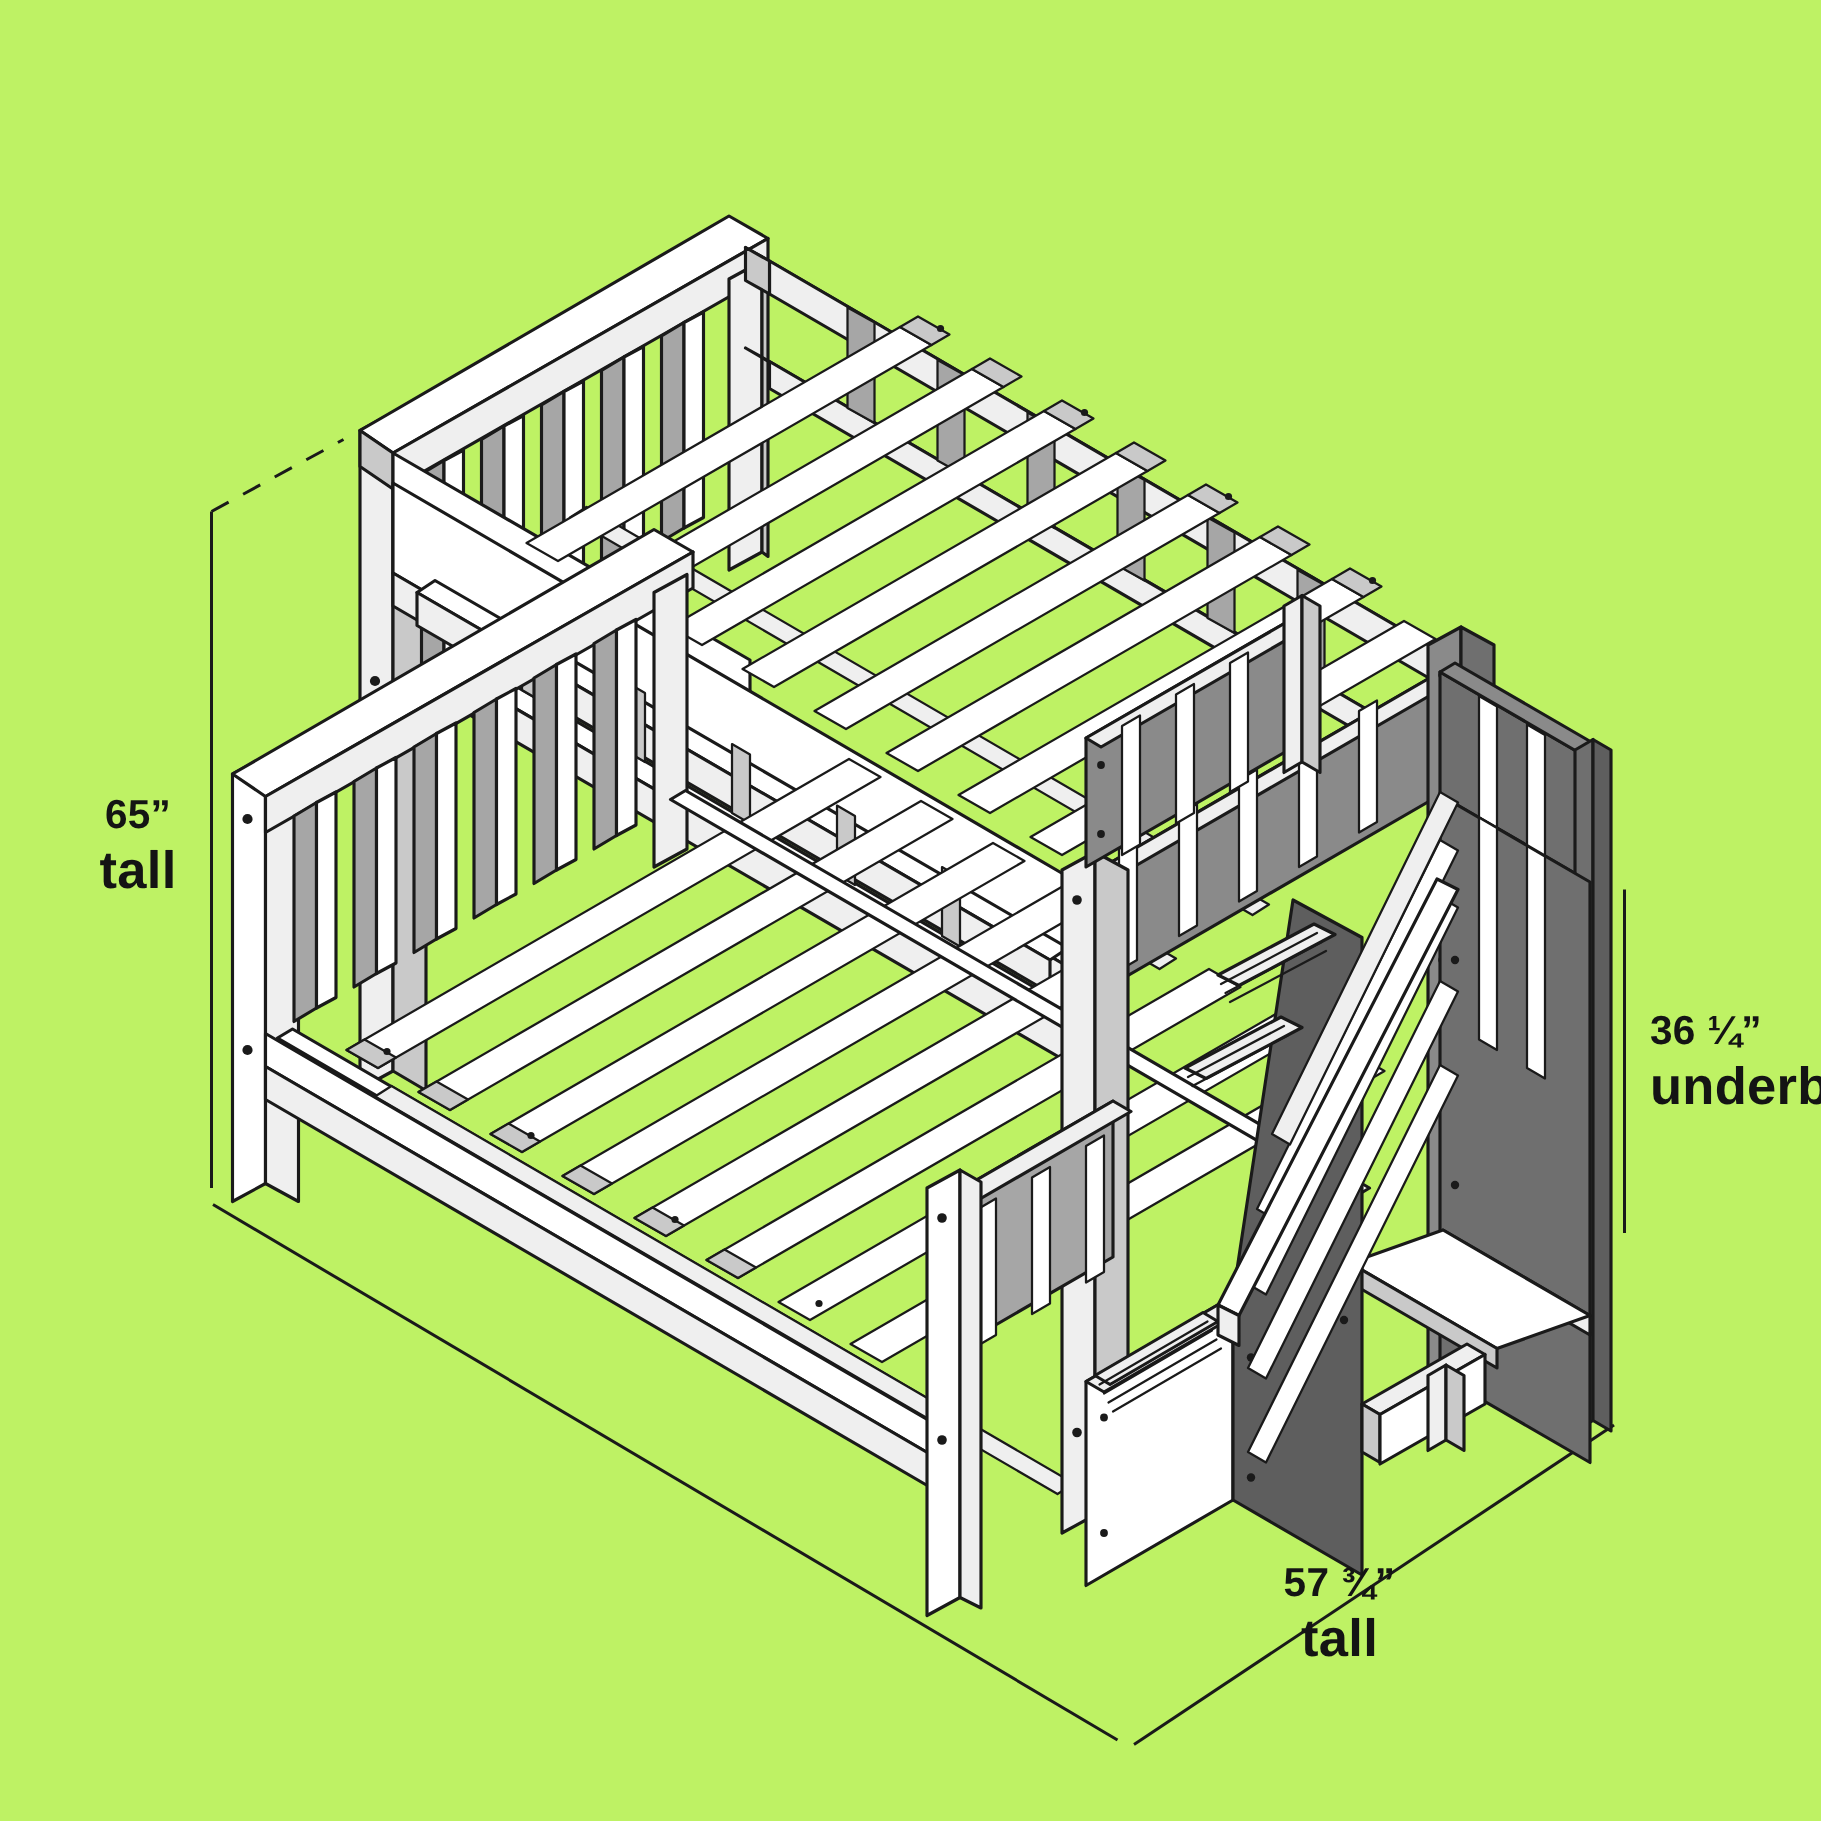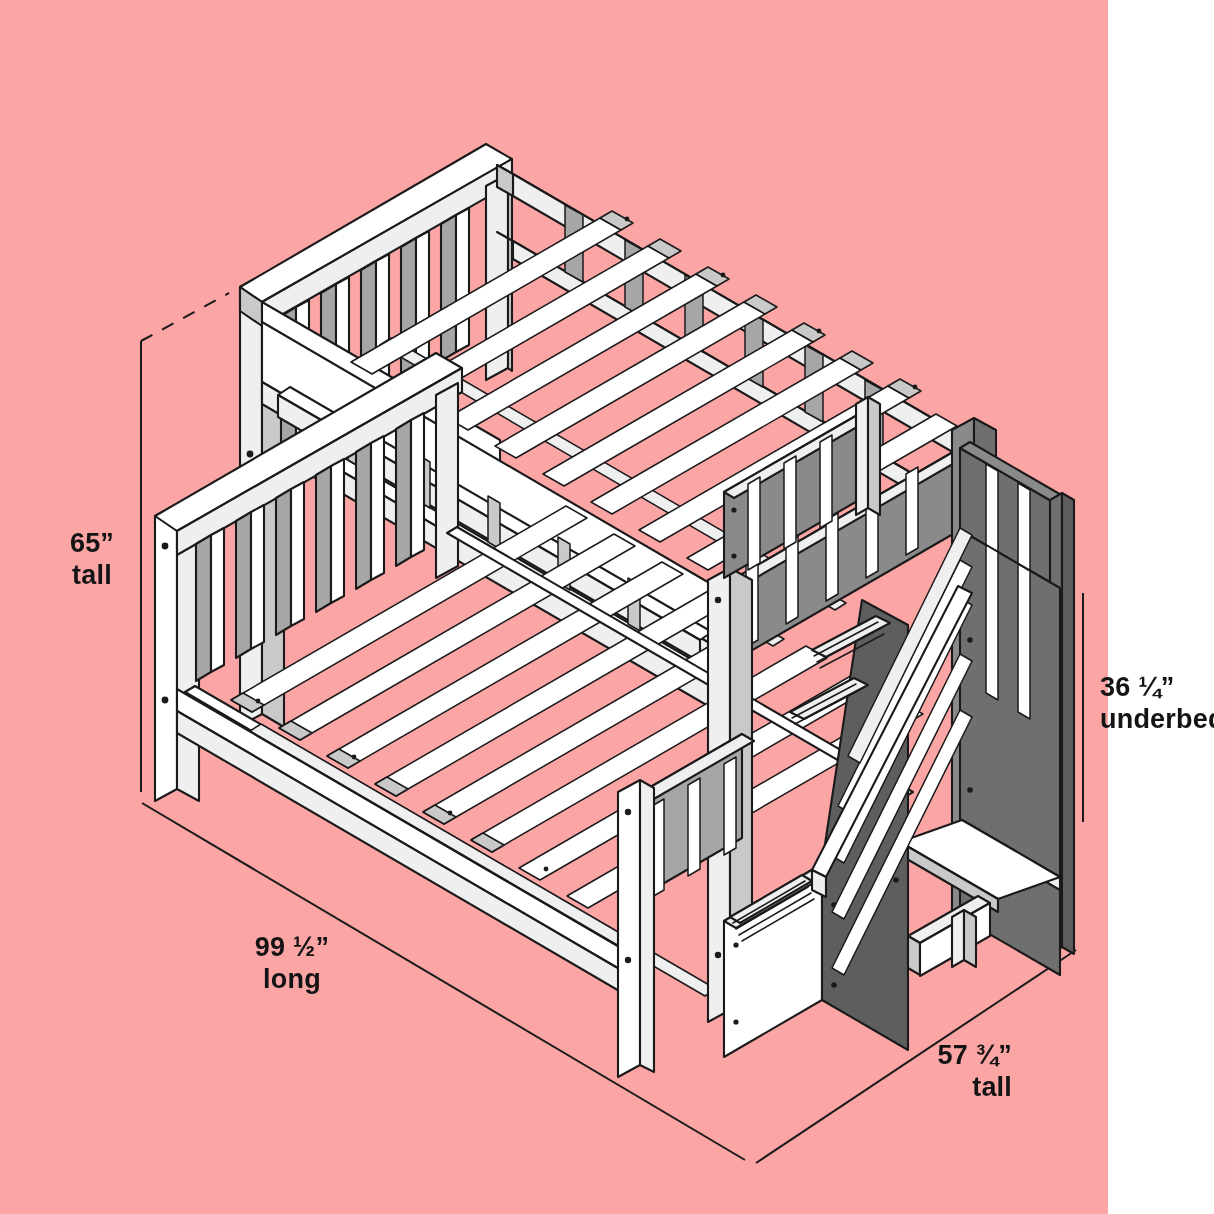"65”" #stage { background: #fca5a5 -> #bef264; width: 1108px -> 1214px }
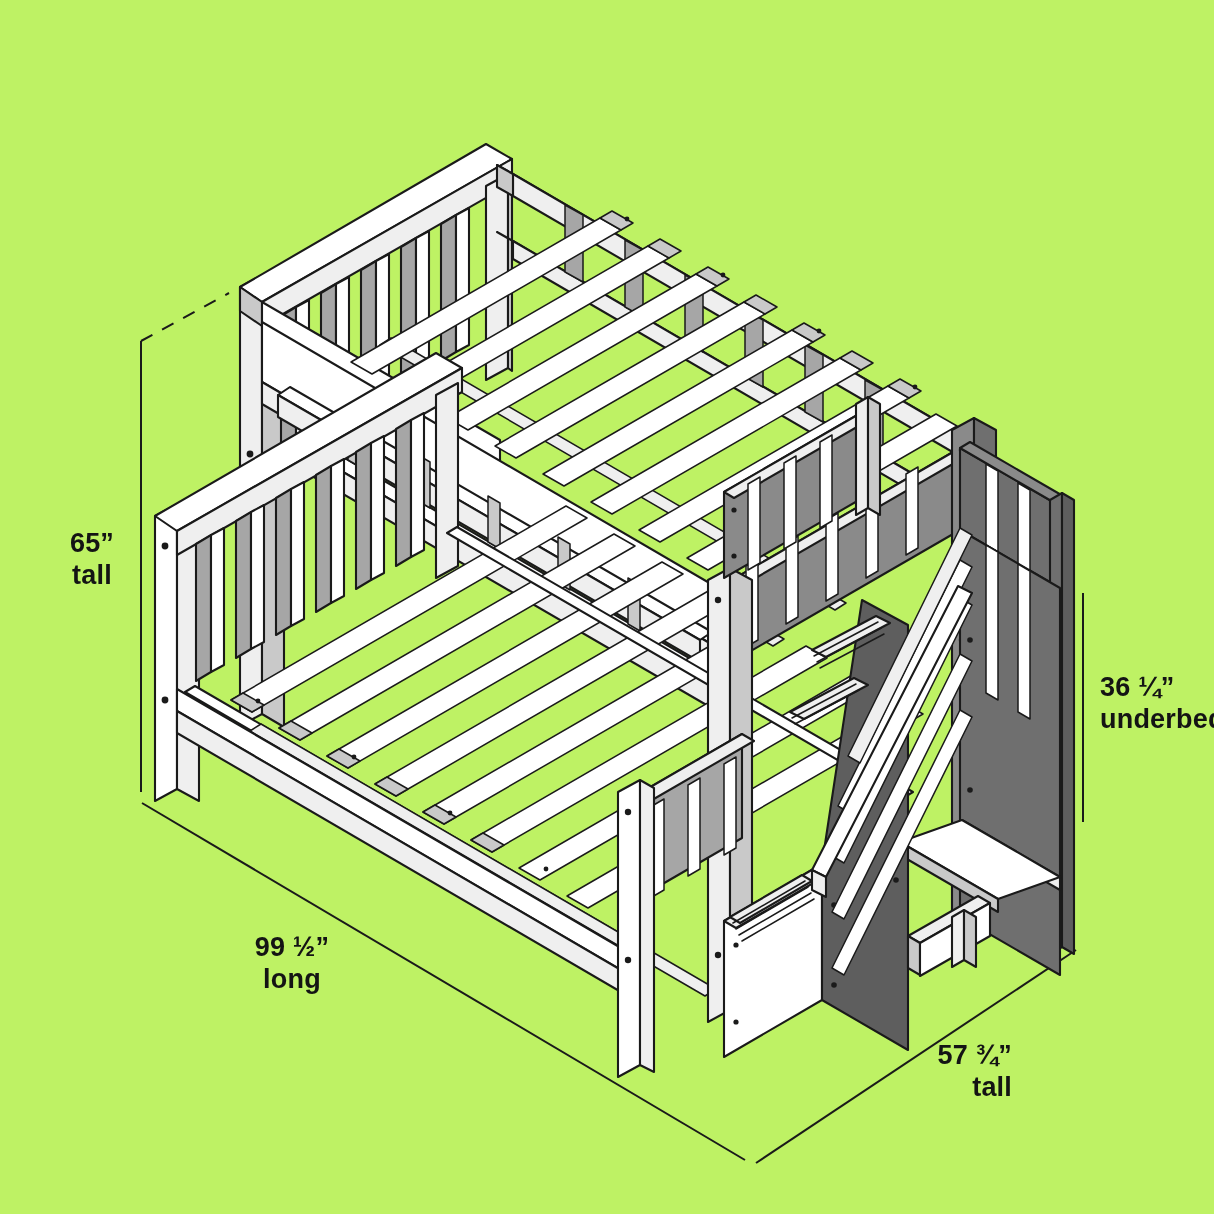"tall" .dimlabel .unit { font-size: 27px -> 35px }
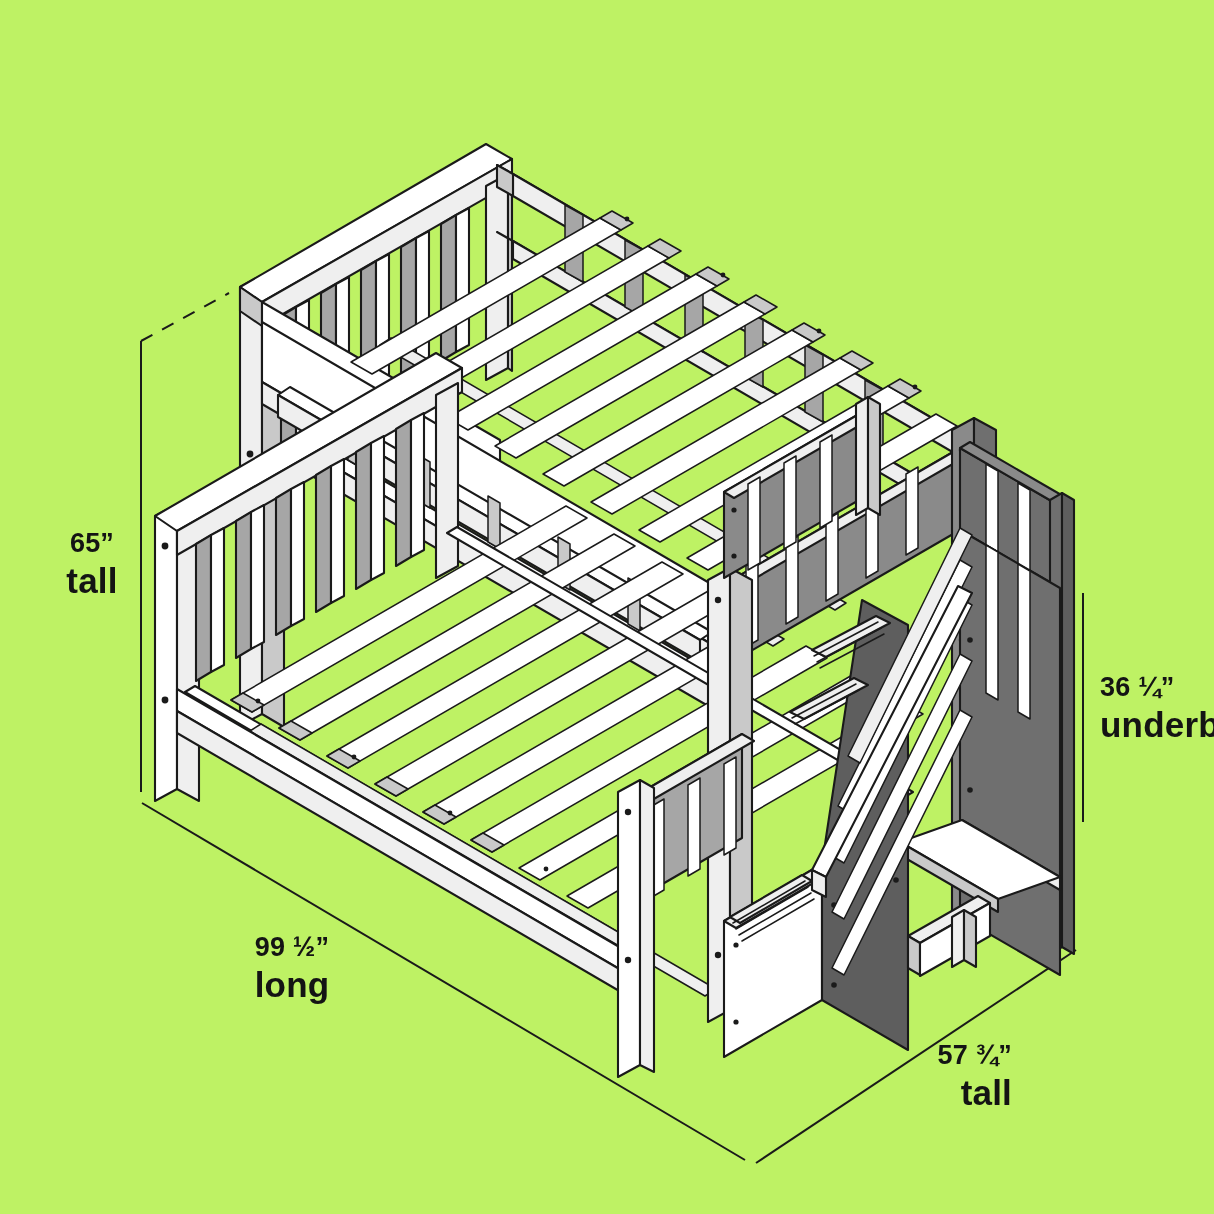"99 ½”" div.dimlabel { html: <div> <span>99 ½”</span> <span>long</span> </div> -> none }
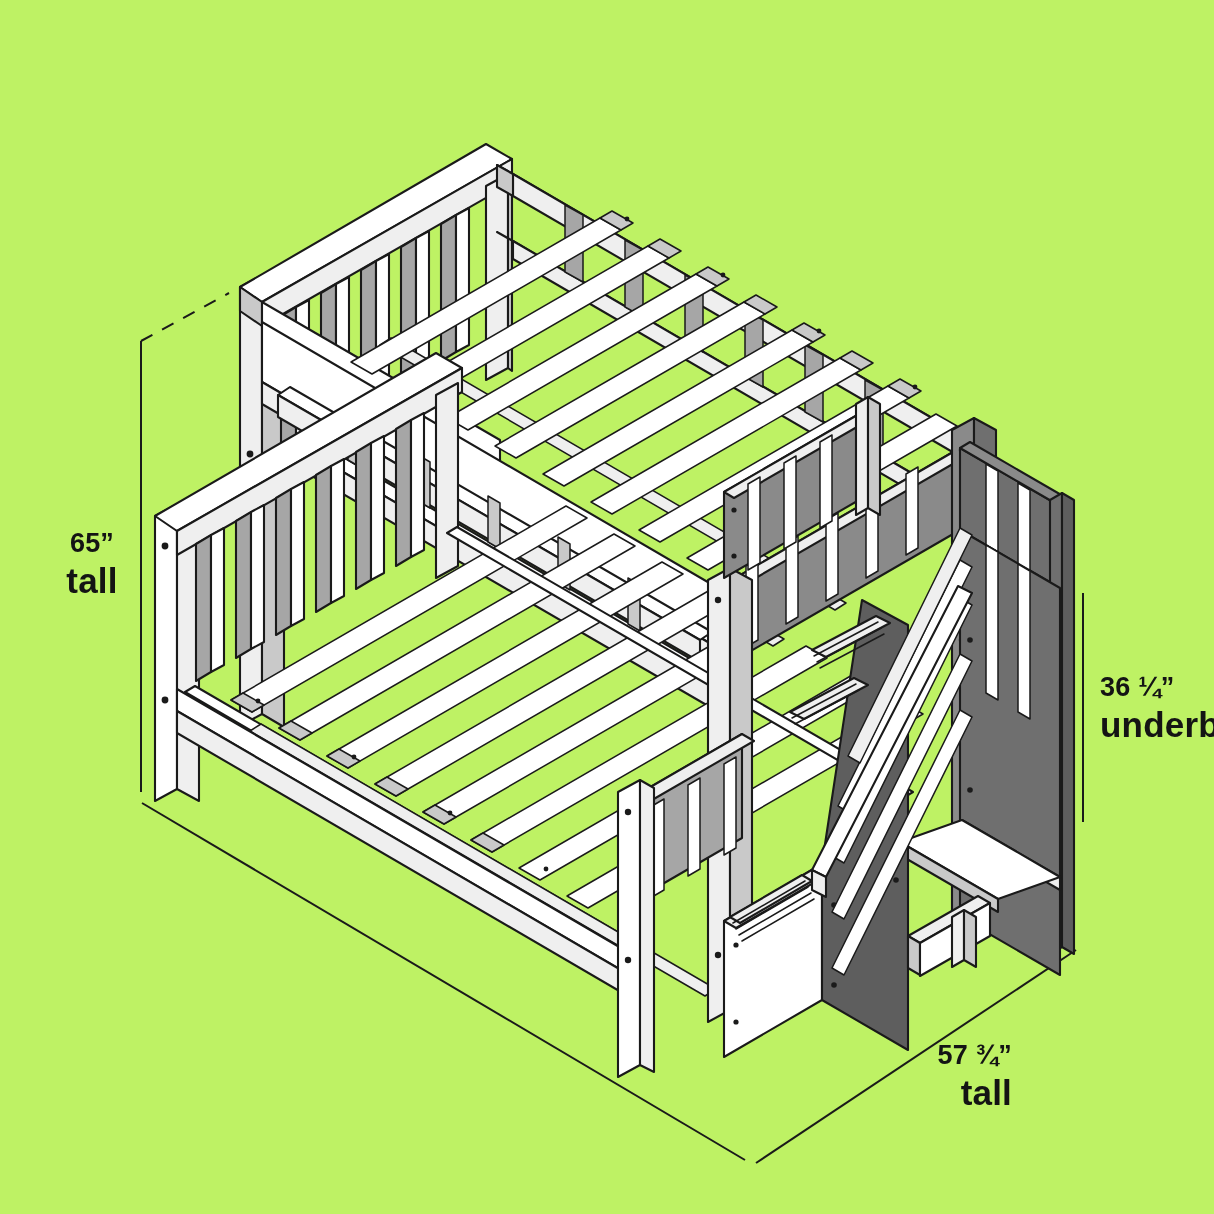"57 ¾”" div.dimlabel { left: 862px -> 818px; text-align: right -> none }
